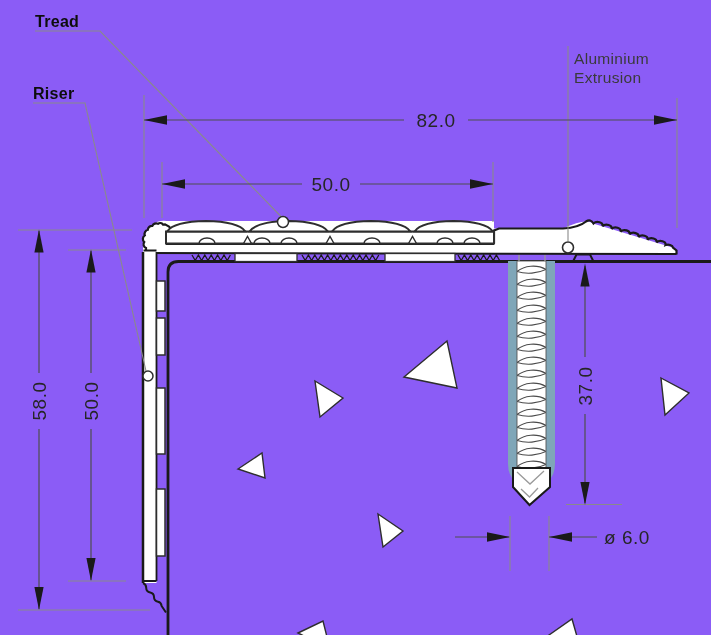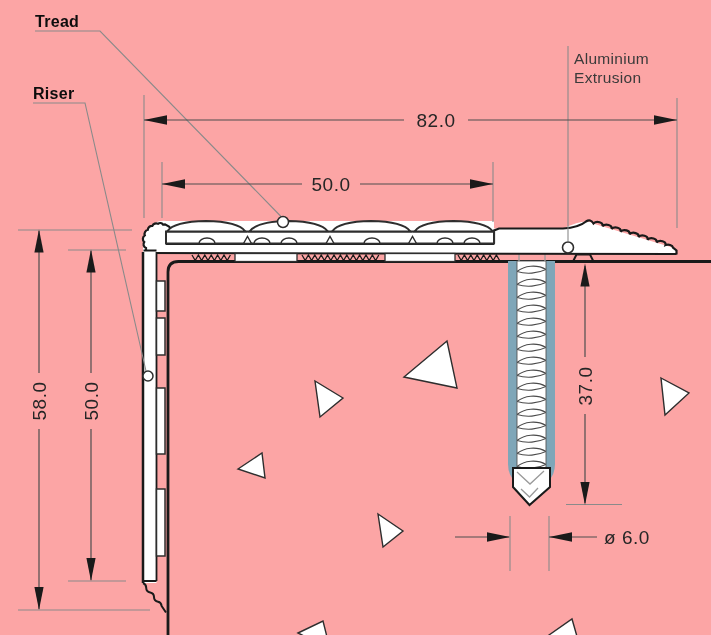"Tread" .canvas { background: #fca5a5 -> #8b5cf6 }
